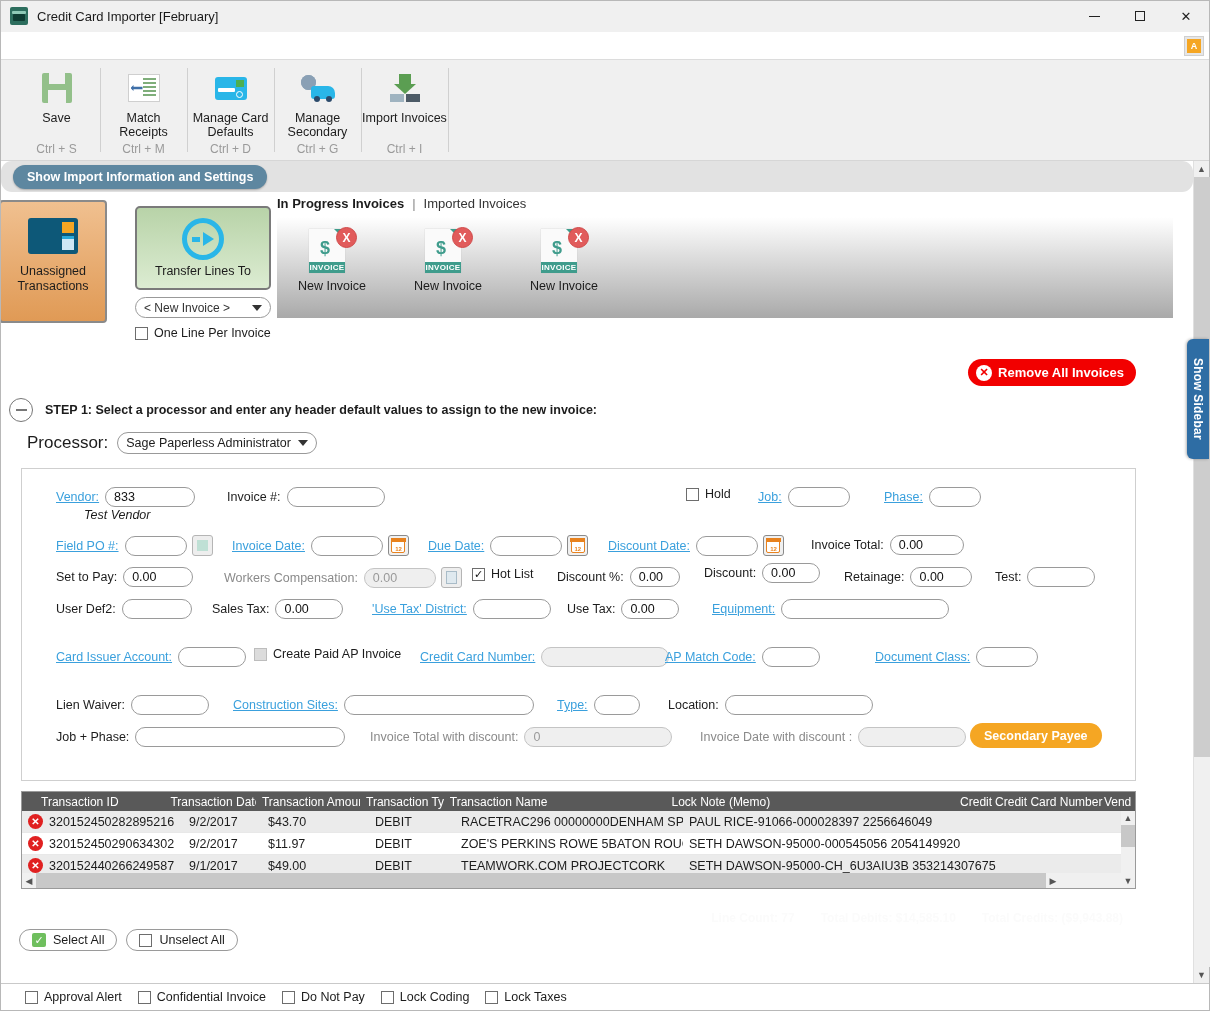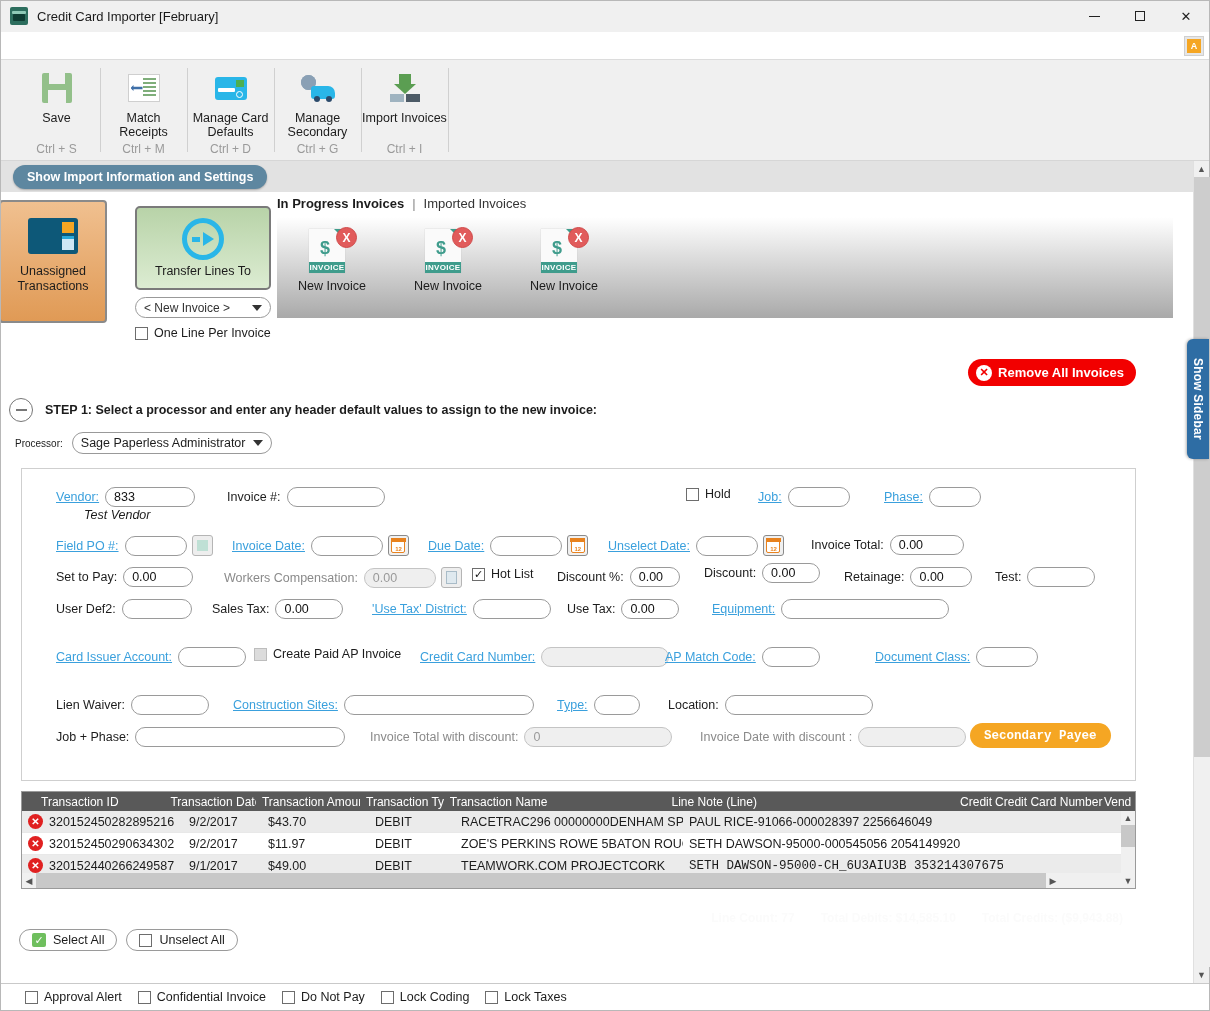"Show Import Information and Settings" .showimport-bar { border-radius: none -> 11px }
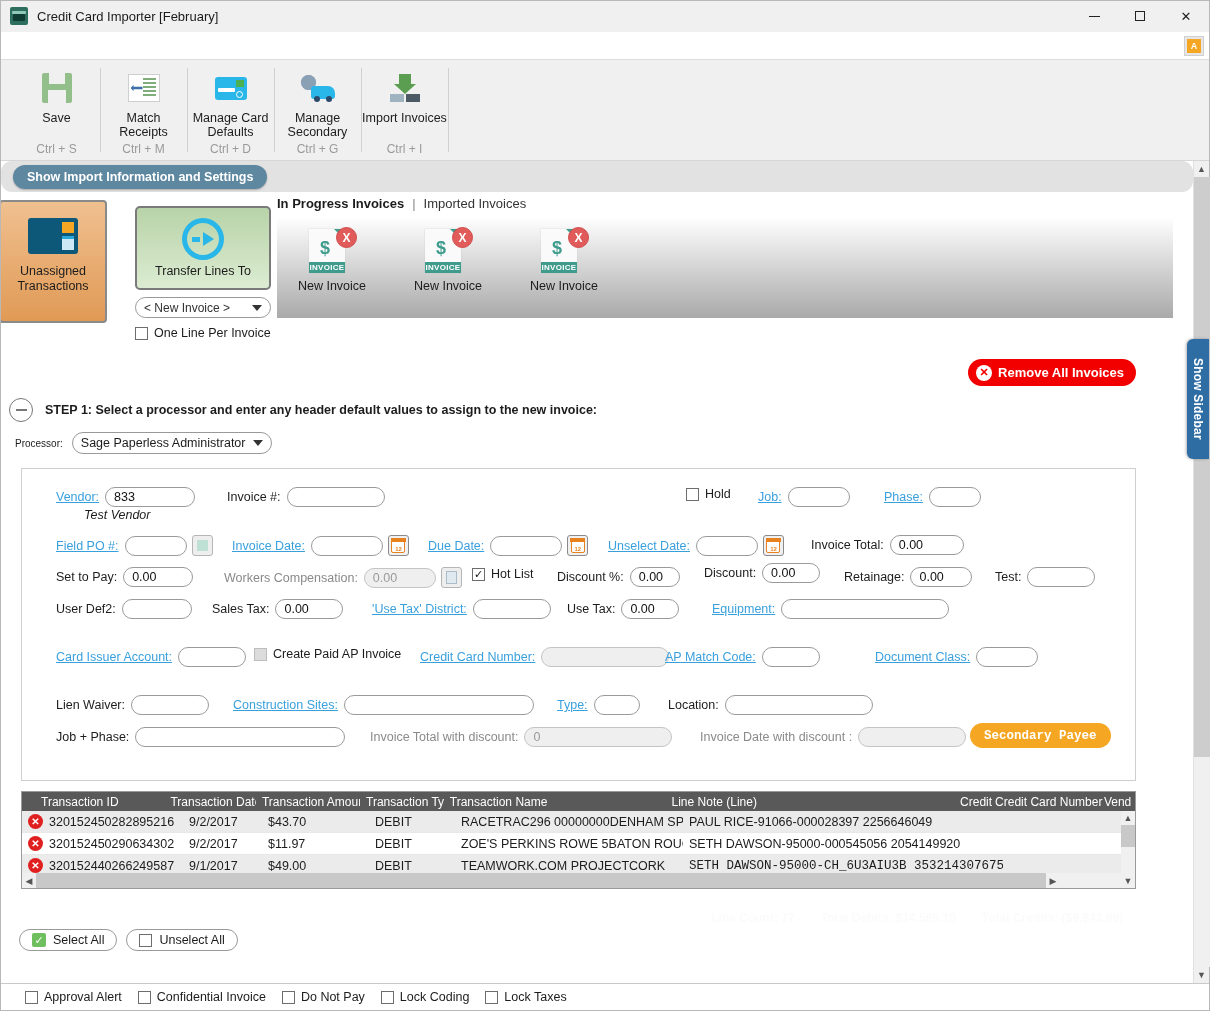"Processor:" .proc-label { font-size: 10px -> 17px; margin-left: none -> 12px }
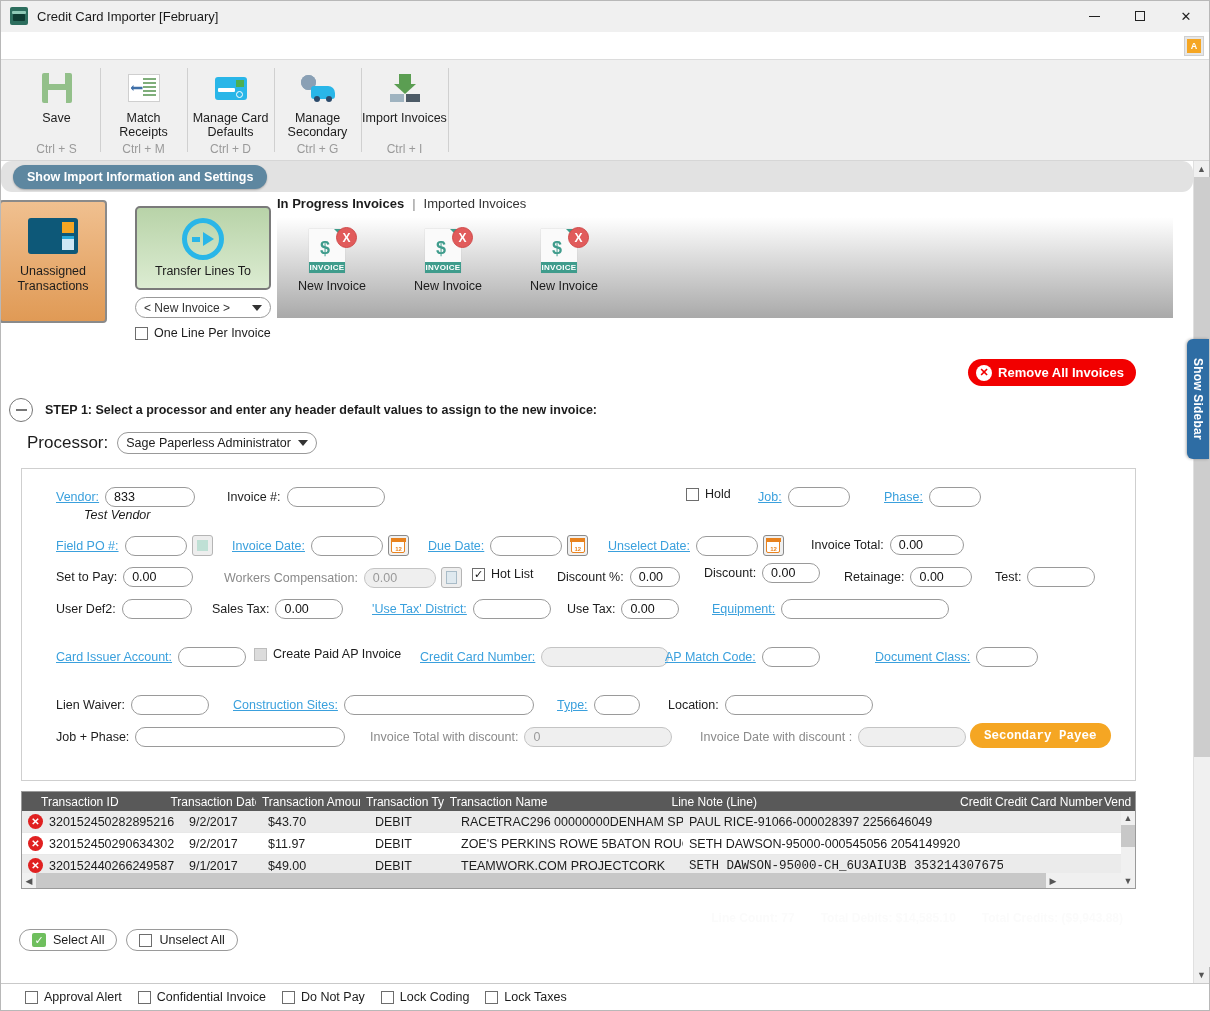"Unselect Date:" span.lbl-link { text: Unselect -> Discount }
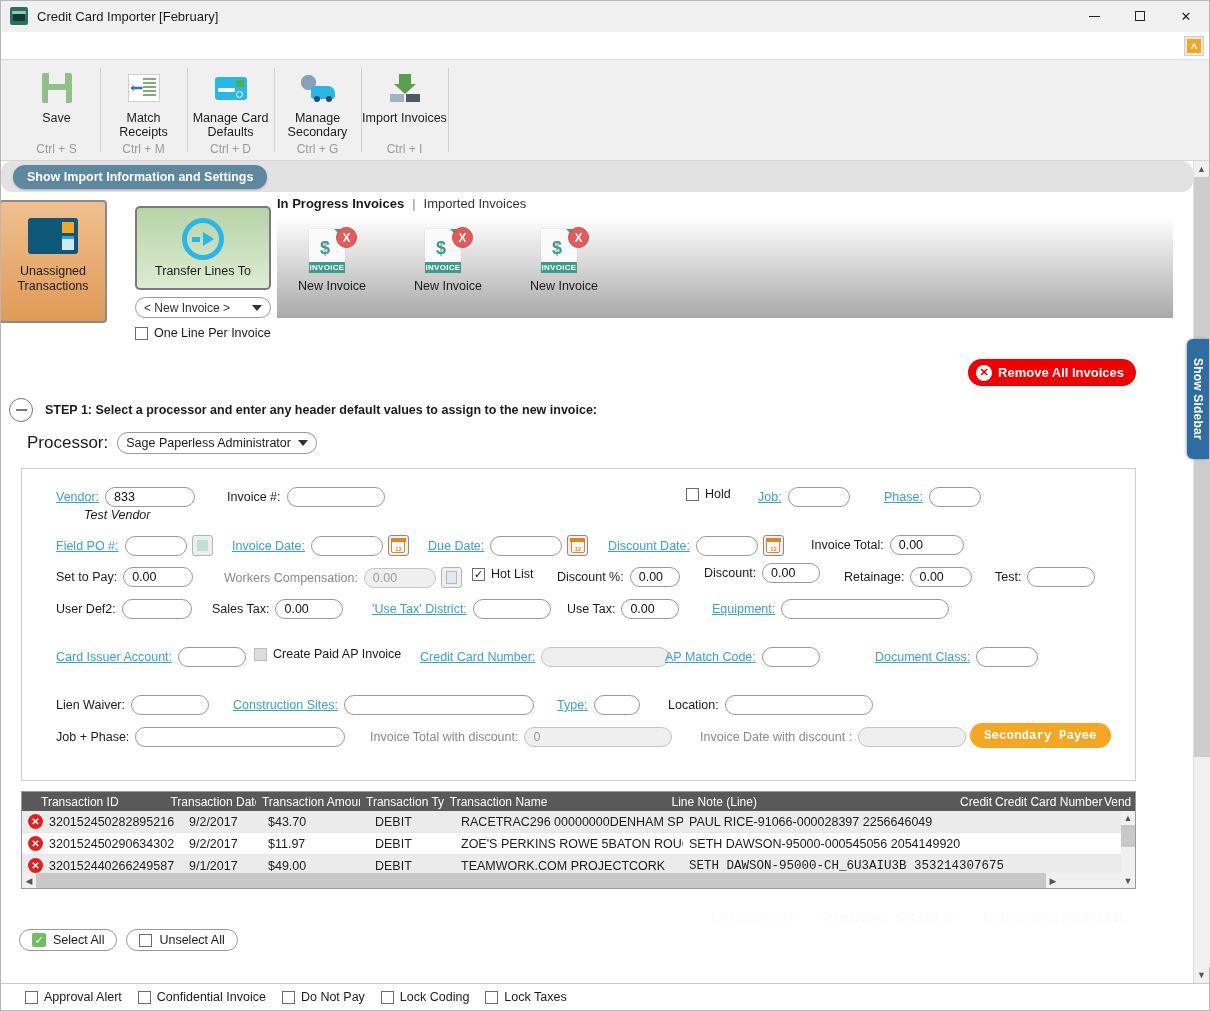"Secondary Payee" div.fld-row { font-family: Liberation Mono, monospace -> none }
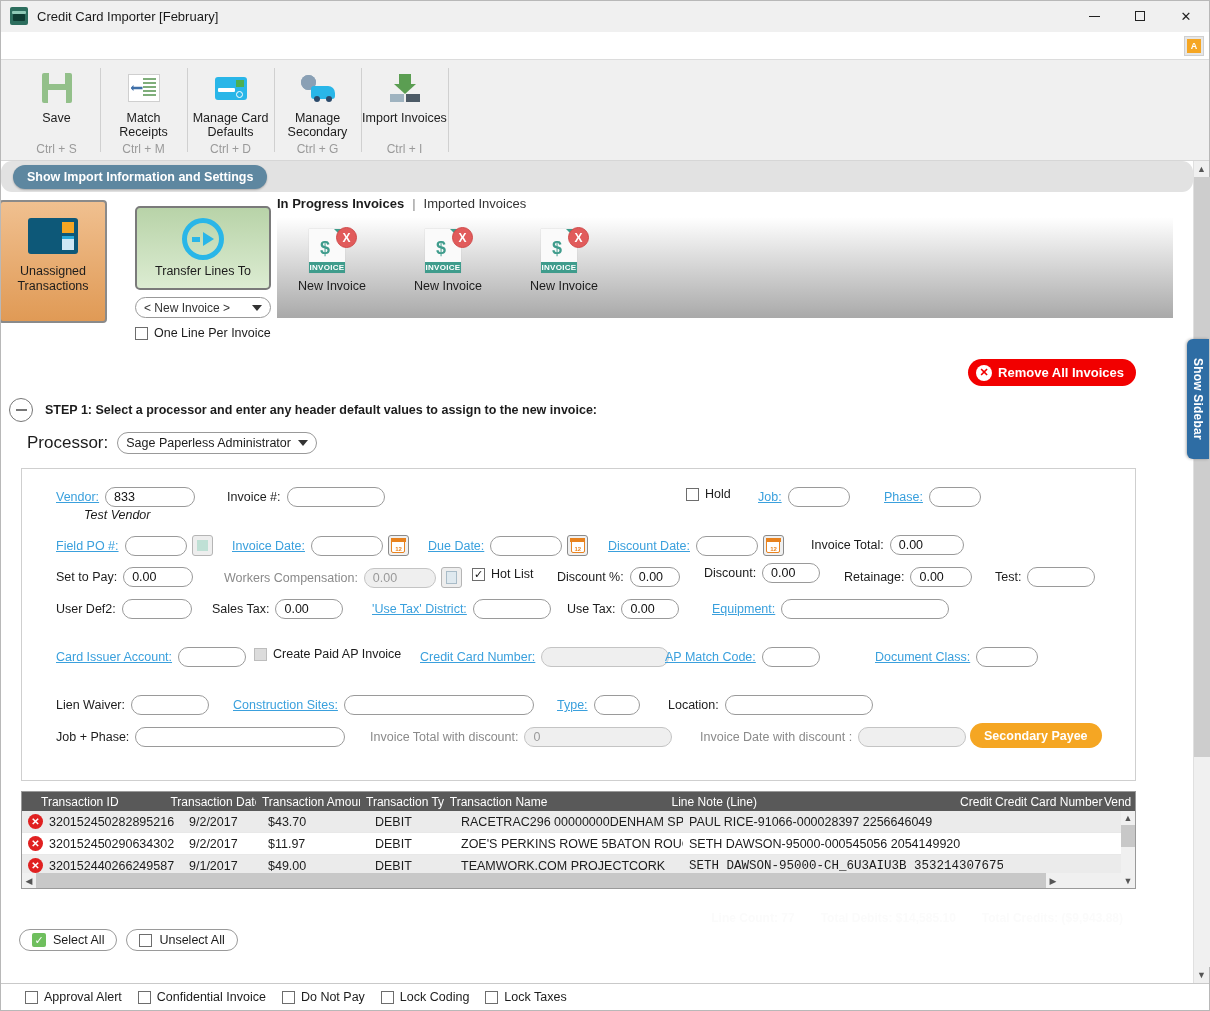"Line Note (Line)" div.th { text: Line Note (Line -> Lock Note (Memo }
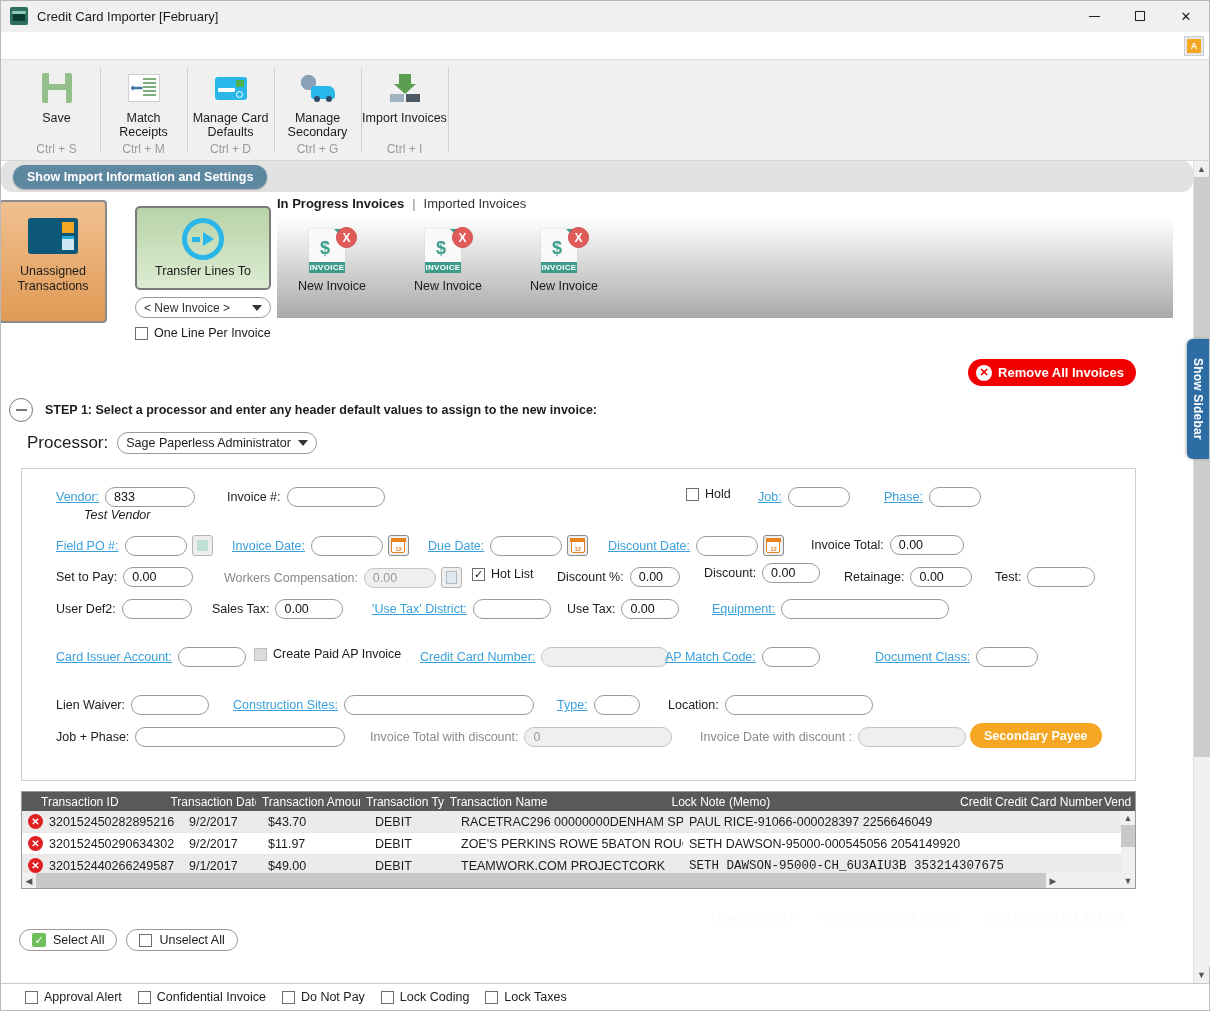"SETH DAWSON-95000-CH_6U3AIU3B" div.td { font-family: Liberation Mono, monospace -> none }
